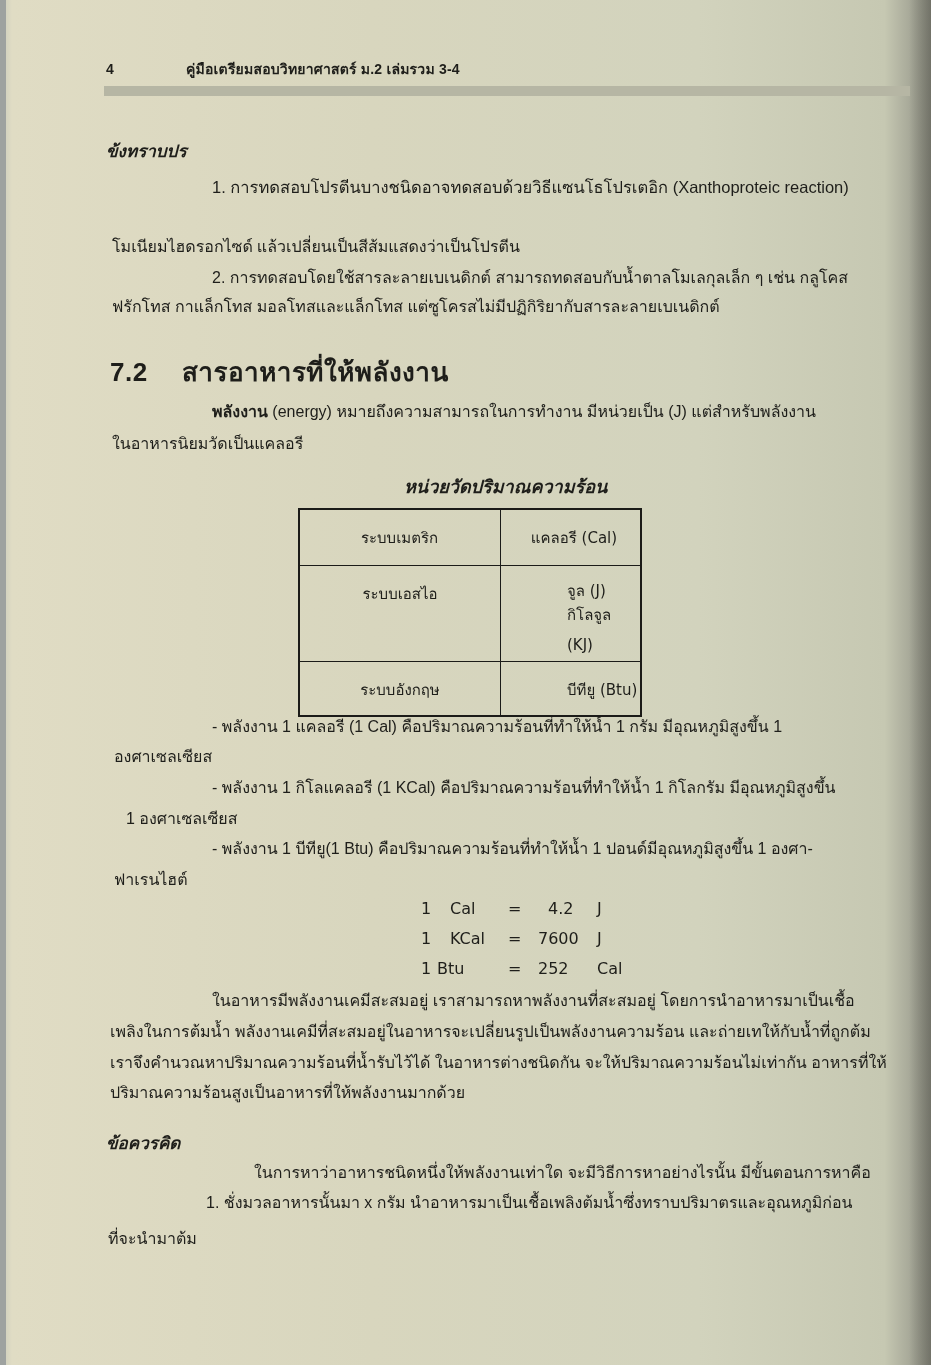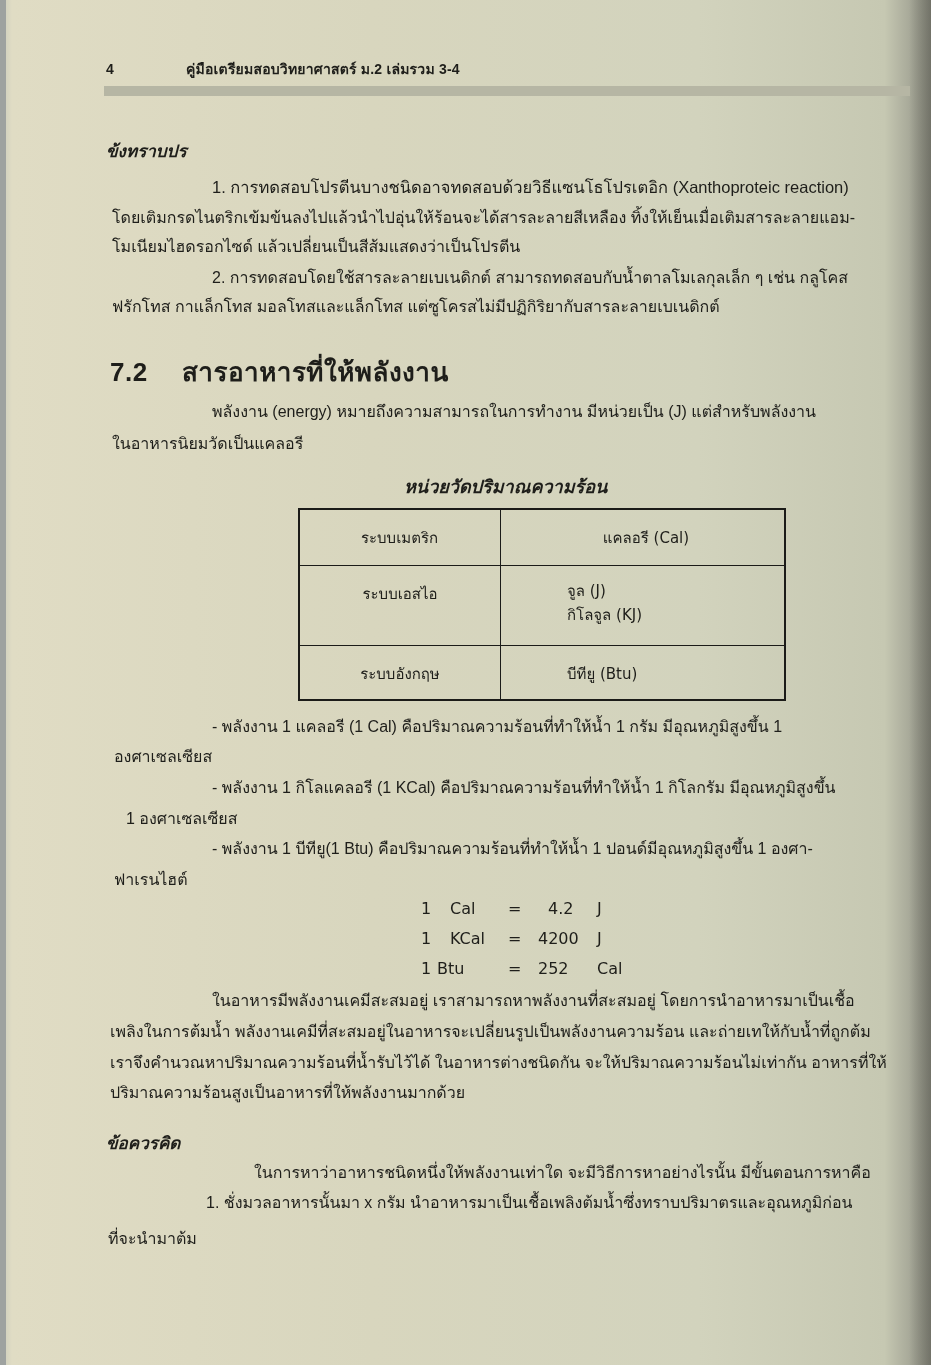"โดยเติมกรดไนตริกเข้มข้นลงไปแล้วนำไปอุ่นใ" div.abs { html: <div>โดยเติมกรดไนตริกเข้มข้นลงไปแล้วนำไปอุ่นให้ร้อนจะได้สารละลายสีเหลือง ทิ้งให้เย็นเมื่อเติมสารละลายแอม-</div> -> none }
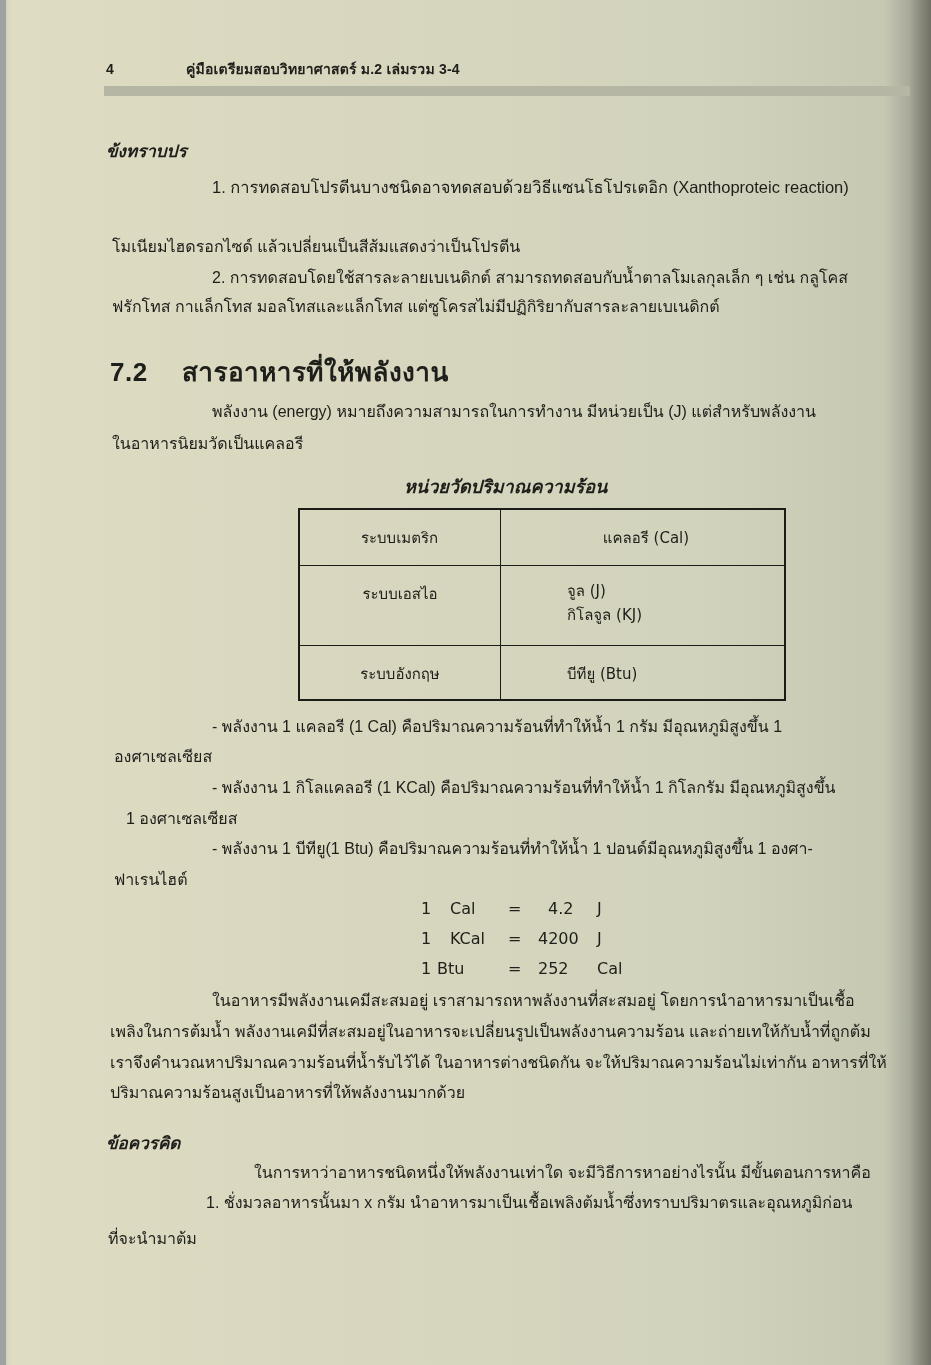"โมเนียมไฮดรอกไซด์" div.abs { font-family: none -> Liberation Serif, serif }
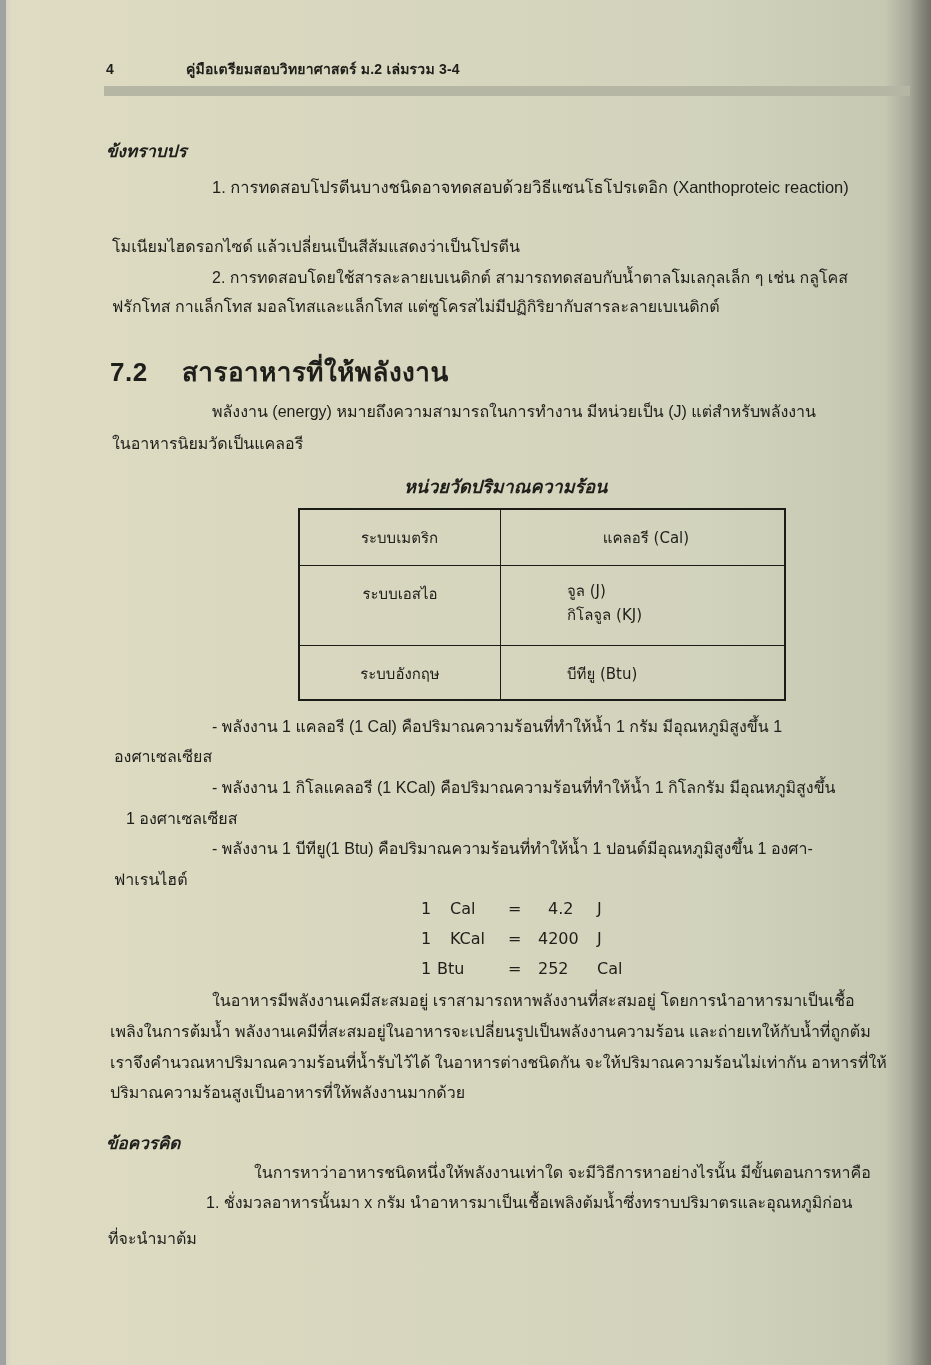"พลังงาน" .bold { font-weight: normal -> bold }
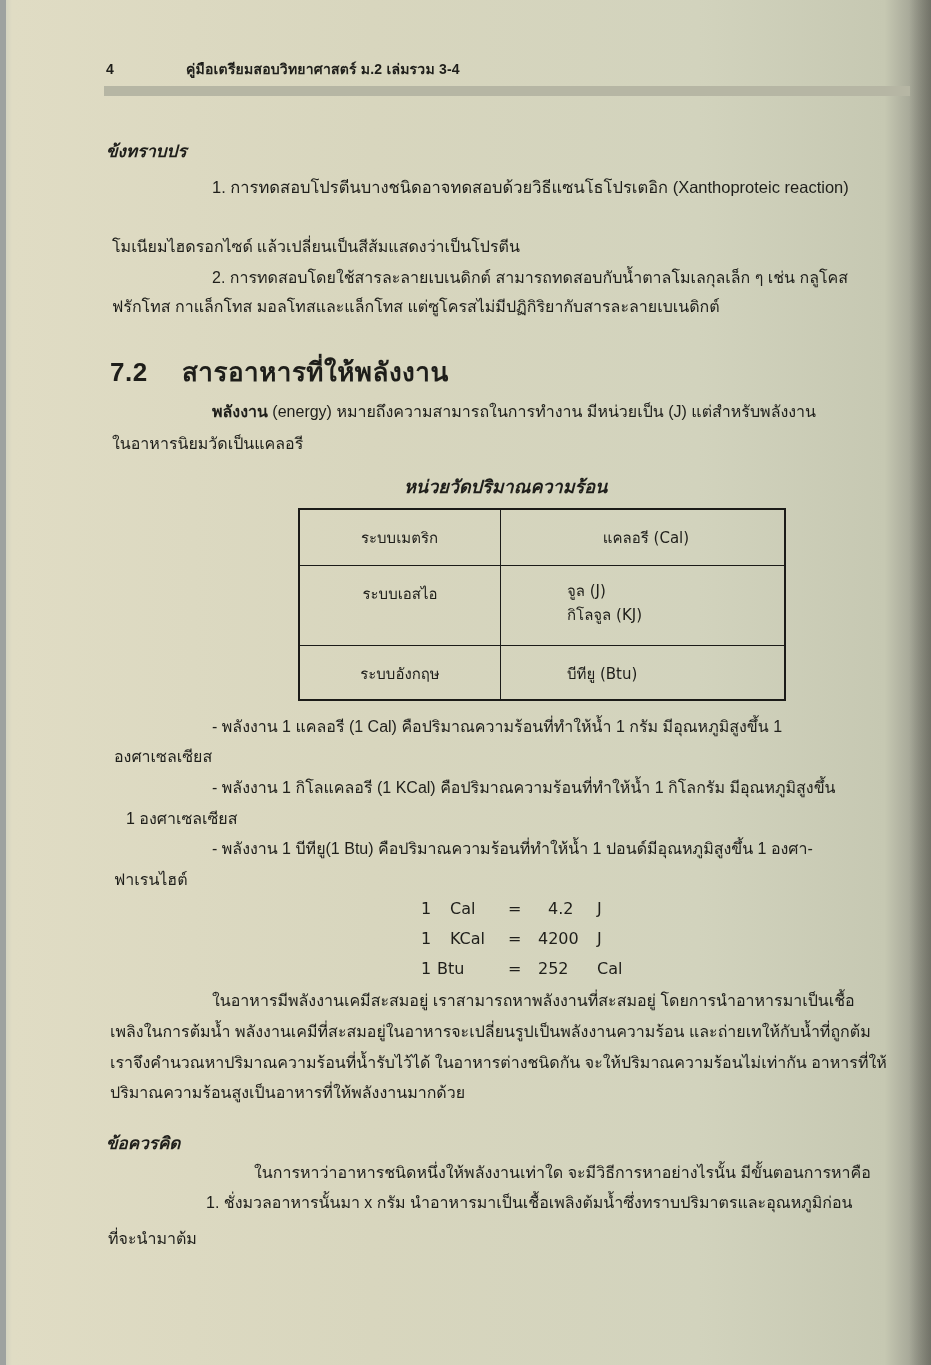"ระบบเมตริก" table.units { width: 488px -> 344px }
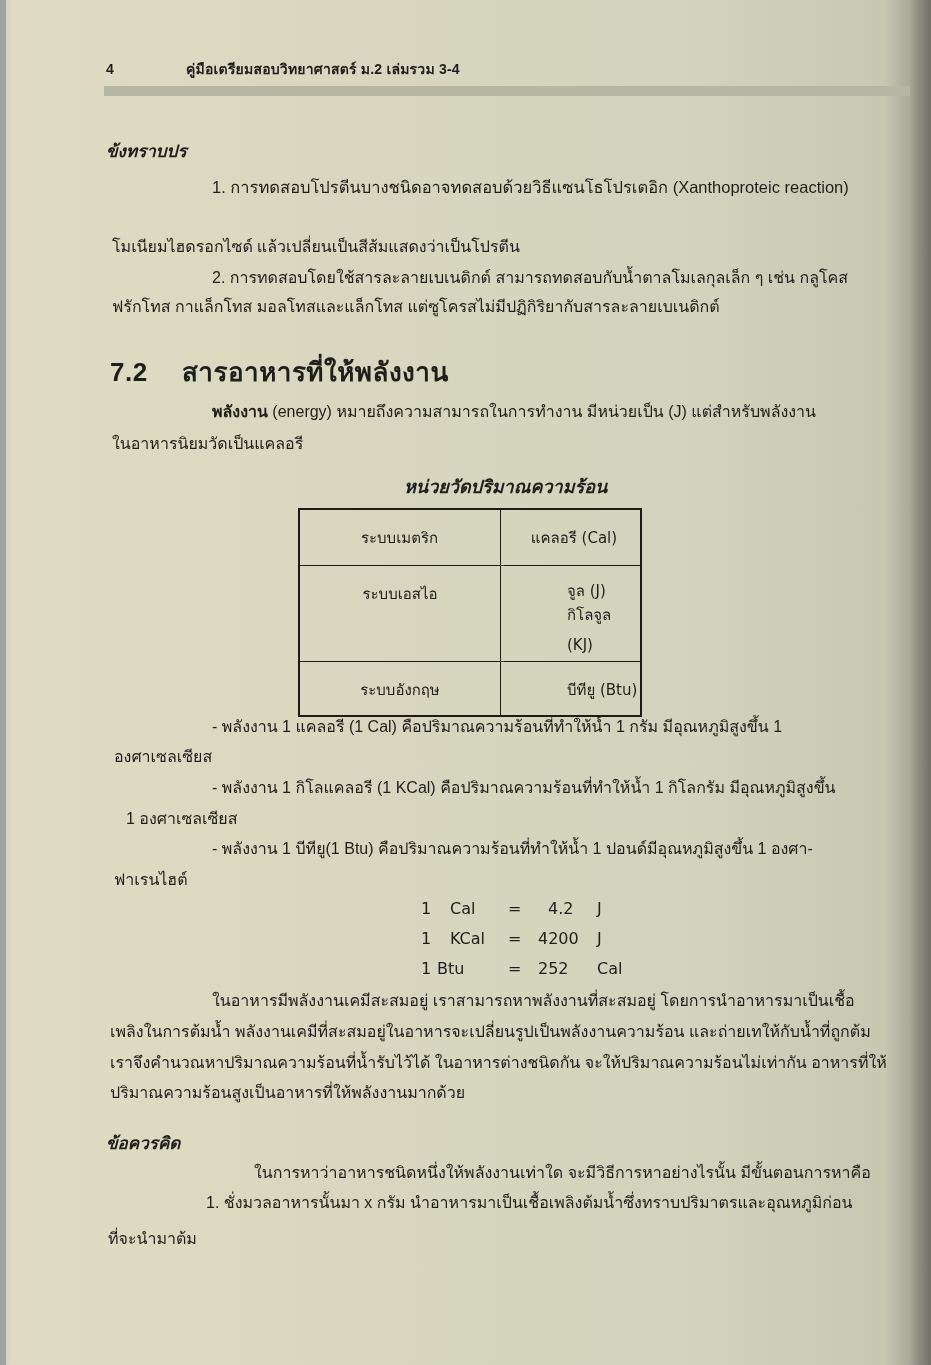"4200" span { text: 4200 -> 7600 }
